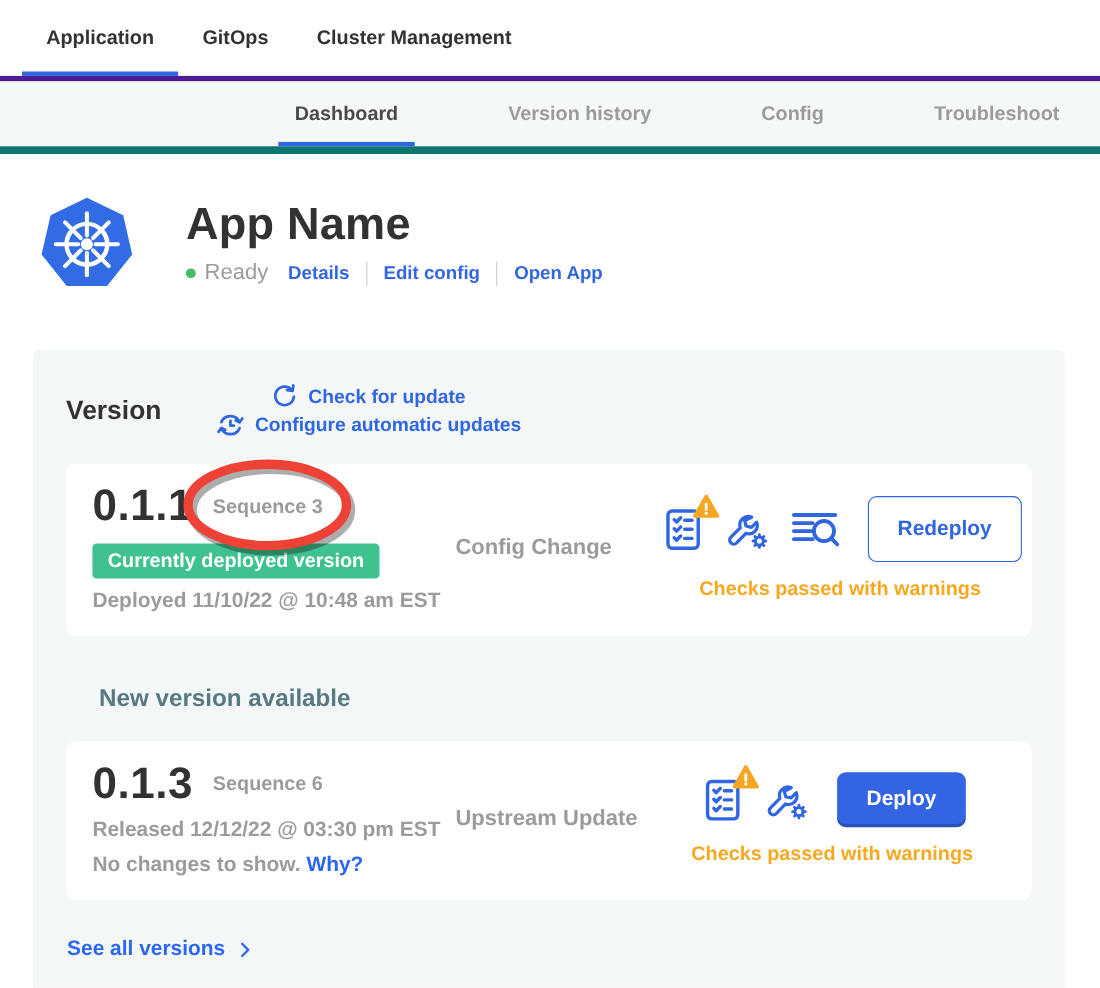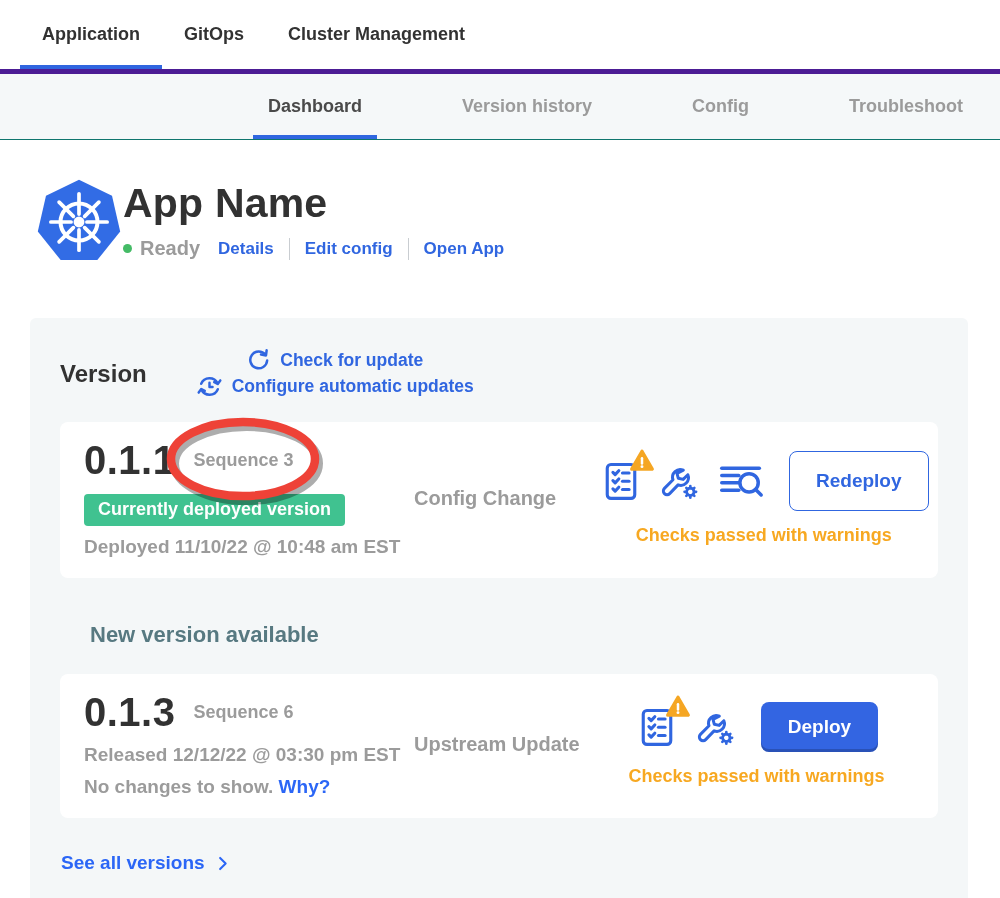"Dashboard" .sub-nav { border-bottom: 1px solid #0f766e -> 7px solid #0f766e }
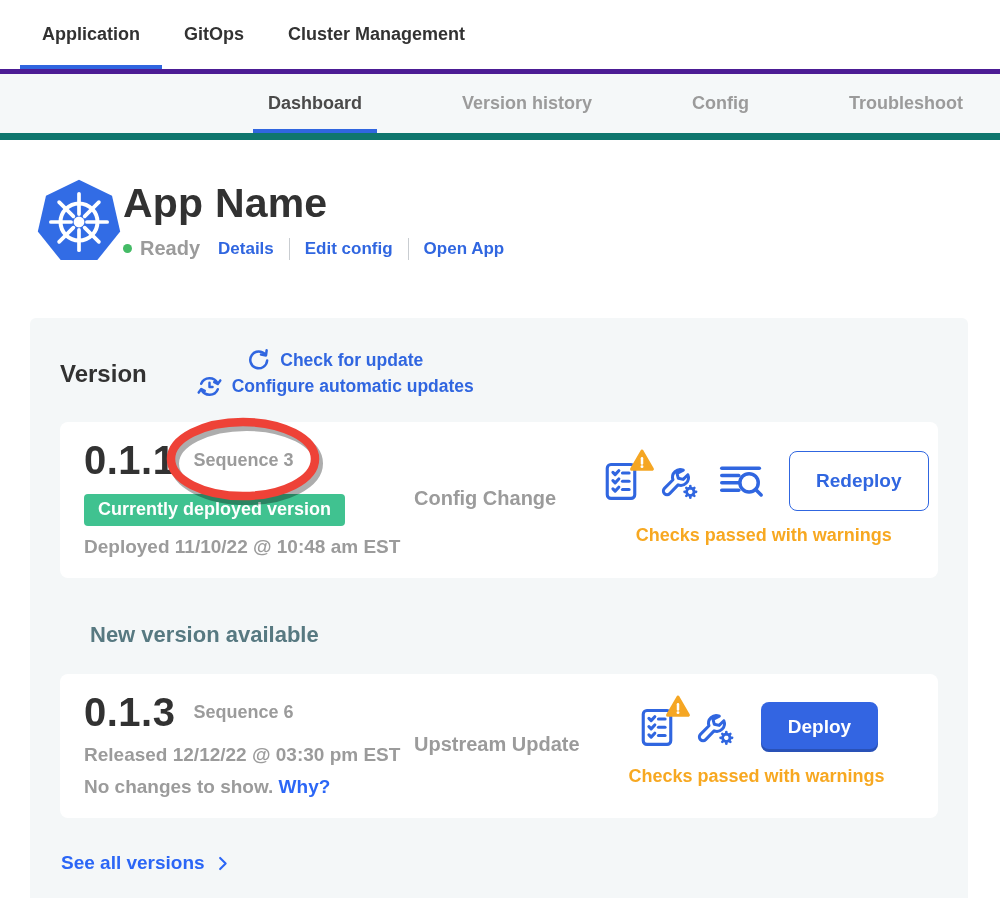"App Name" .app-header-right { margin-left: none -> 46px }
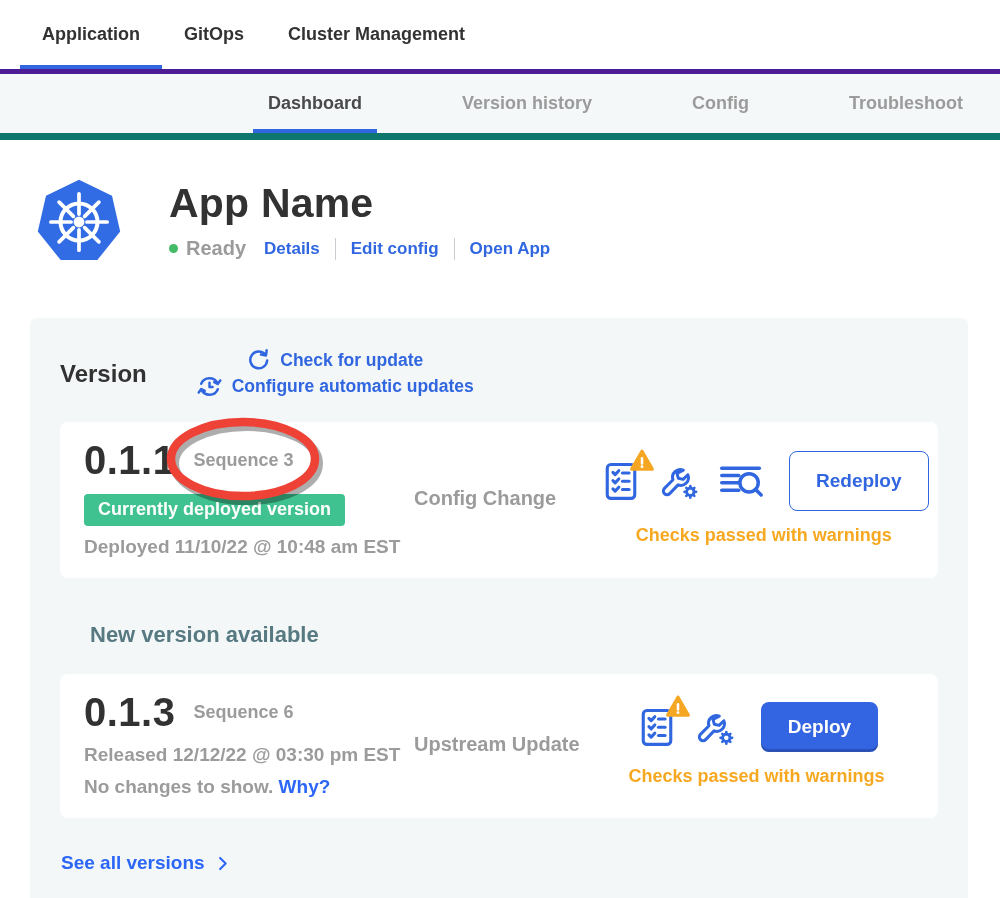"Ready" .status-text { font-weight: 700 -> 400 }
